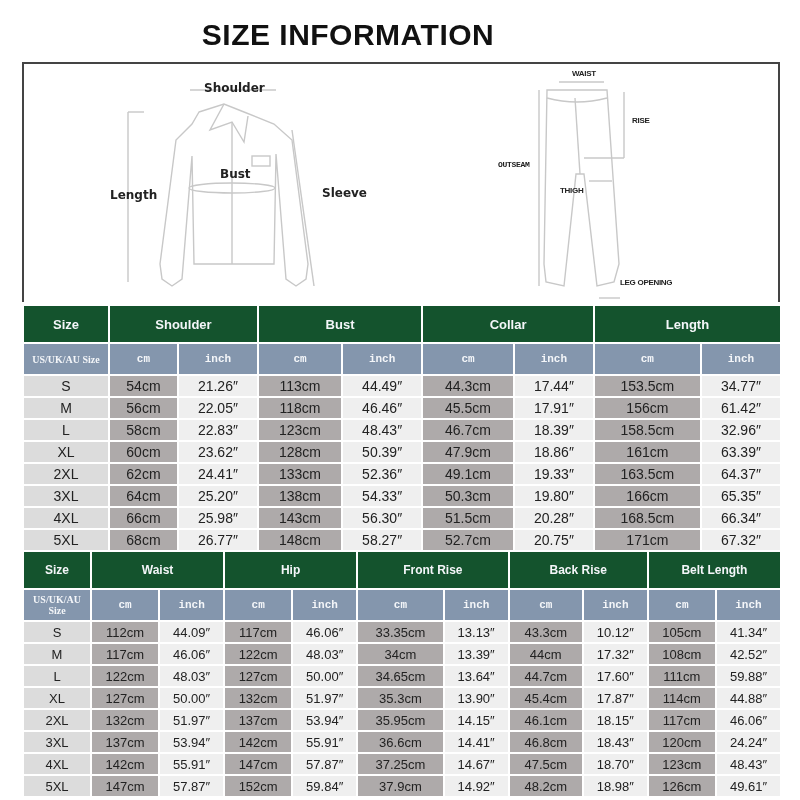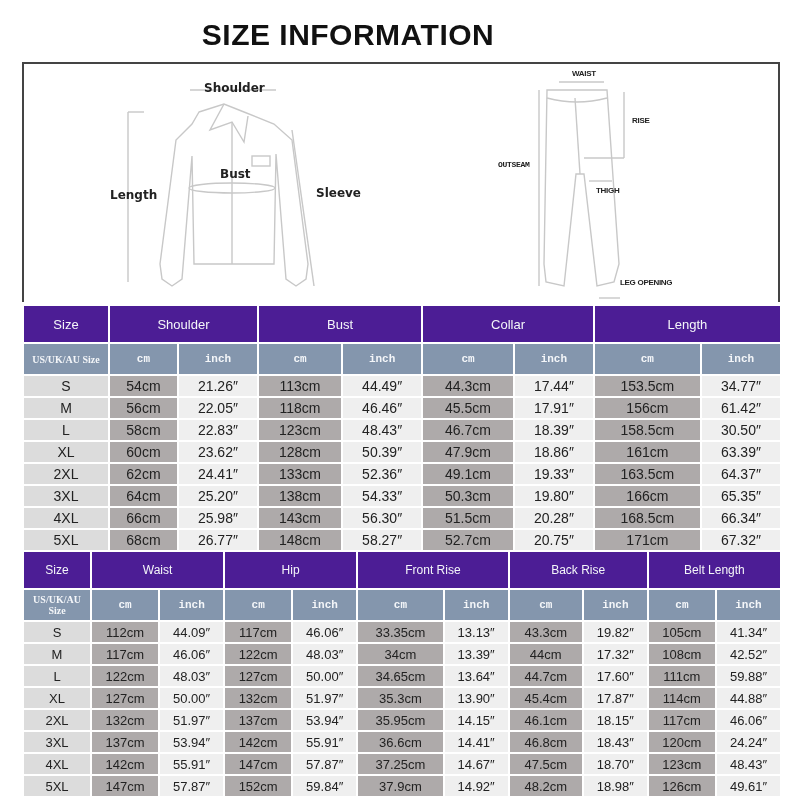"Sleeve" span.lbl { left: 292px -> 298px }
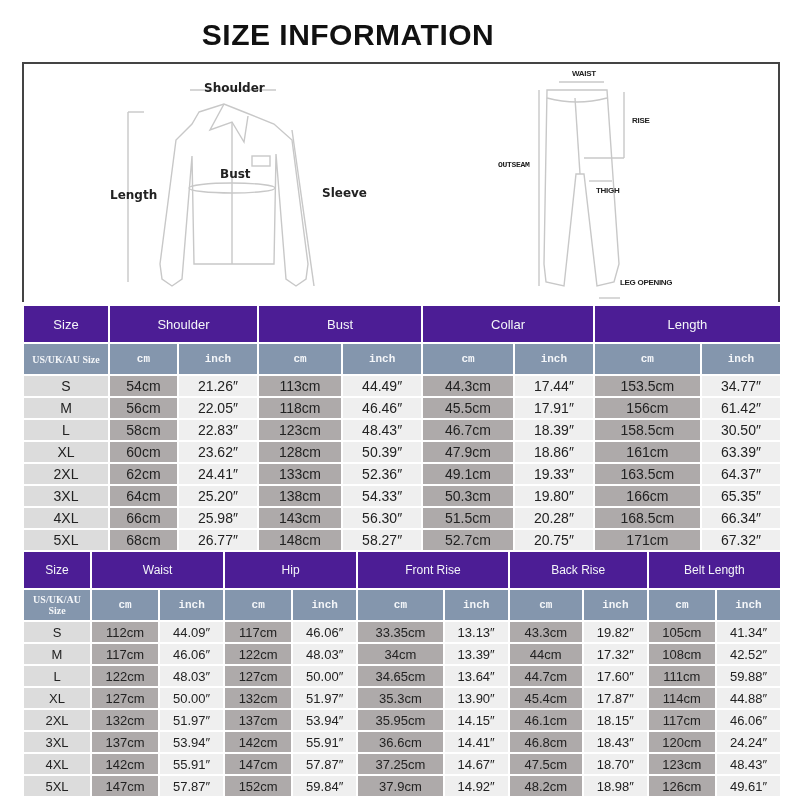"THIGH" span.lbl { left: 572px -> 536px }
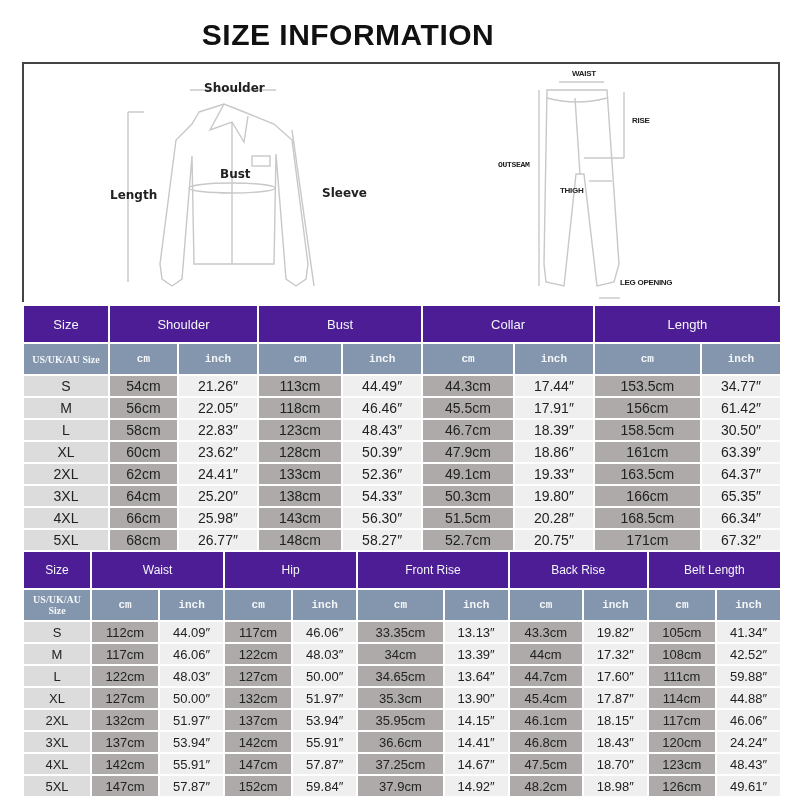"Size" .hdr { background: #4c1d95 -> #14532d; font-weight: normal -> bold }
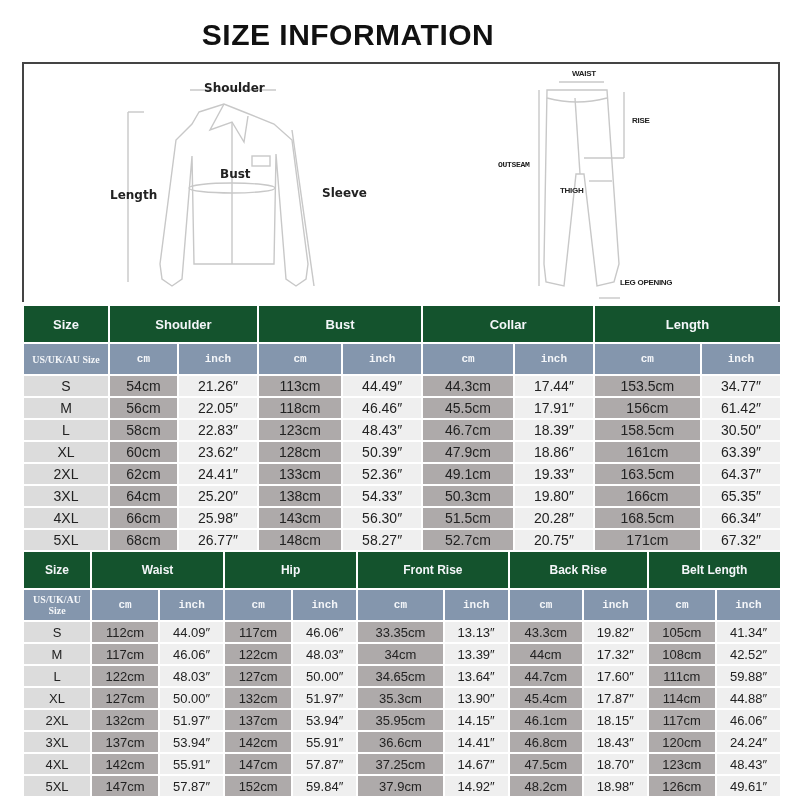"30.50″" td.in-cell { text: 30.50 -> 32.96 }
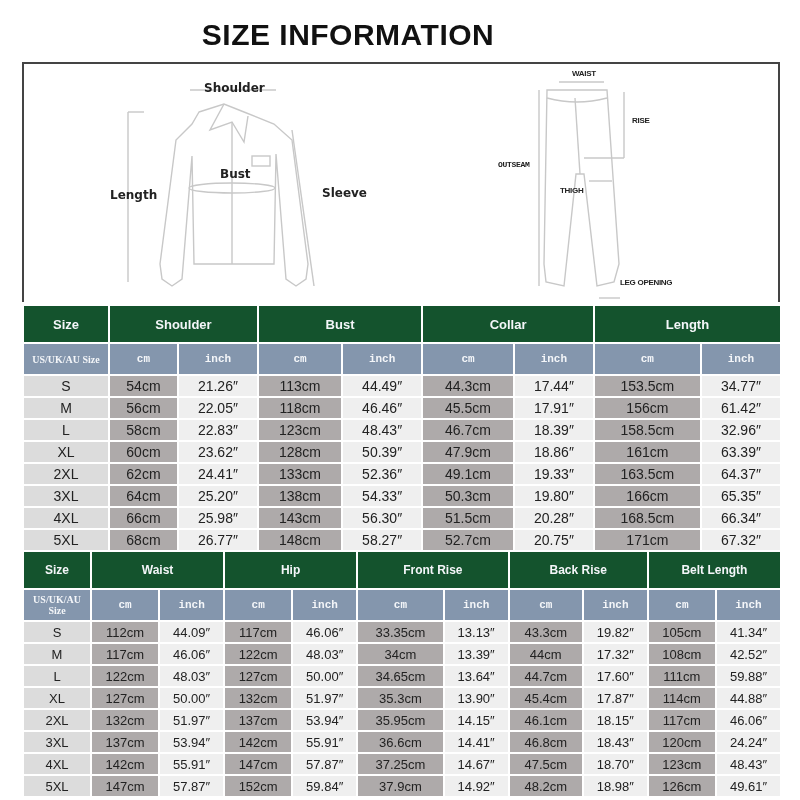"19.82″" td.in-cell { text: 19.82 -> 10.12 }
